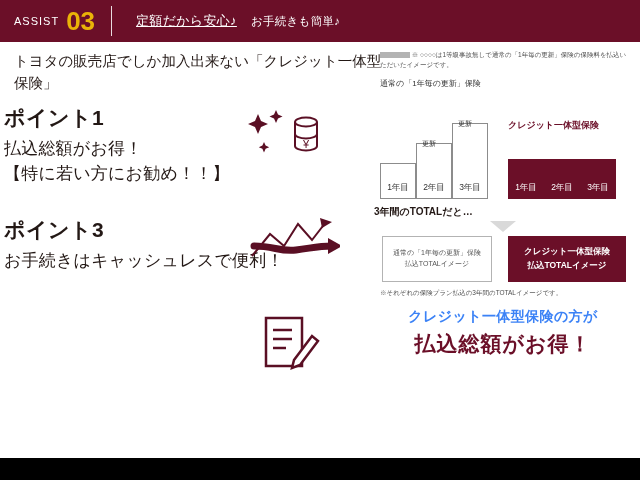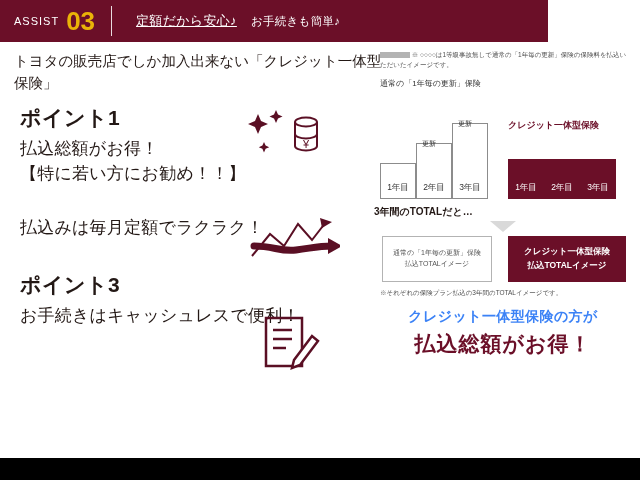"ASSIST" .header { width: 548px -> 640px }
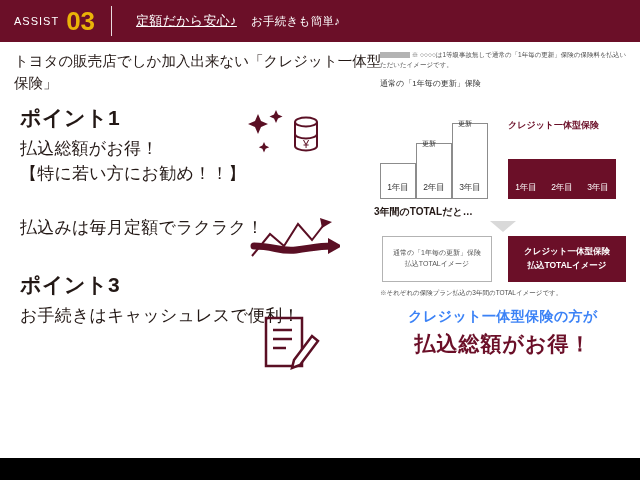"ポイント1" .points { left: 20px -> 4px }
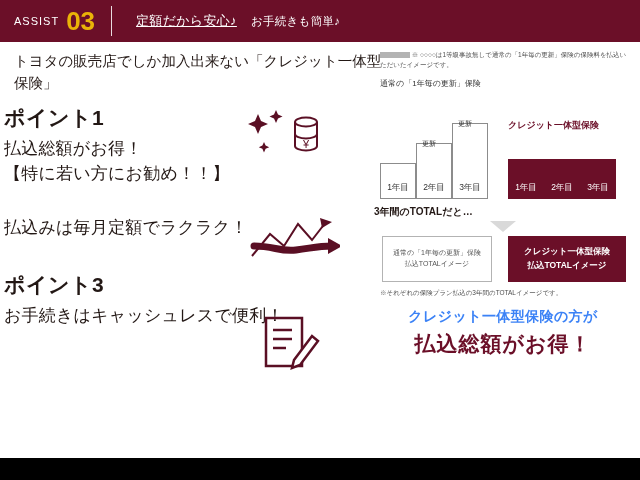"払込みは毎月定額でラクラク！" div.point-line { html: <div>払込みは毎月定額でラクラク！</div> -> none }
